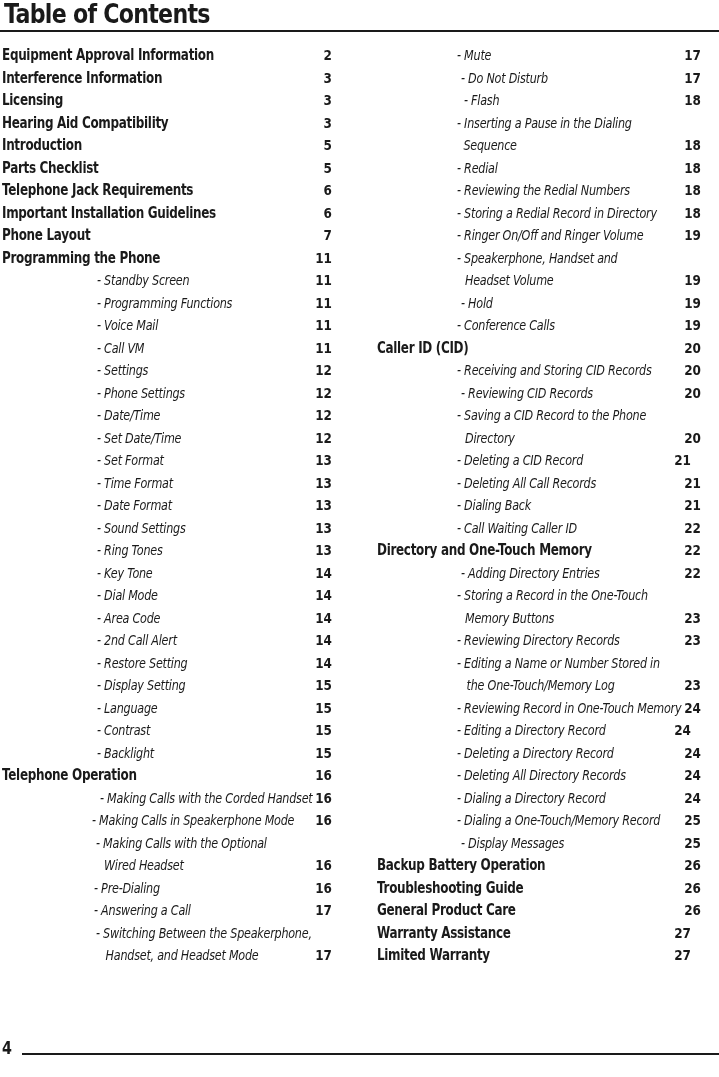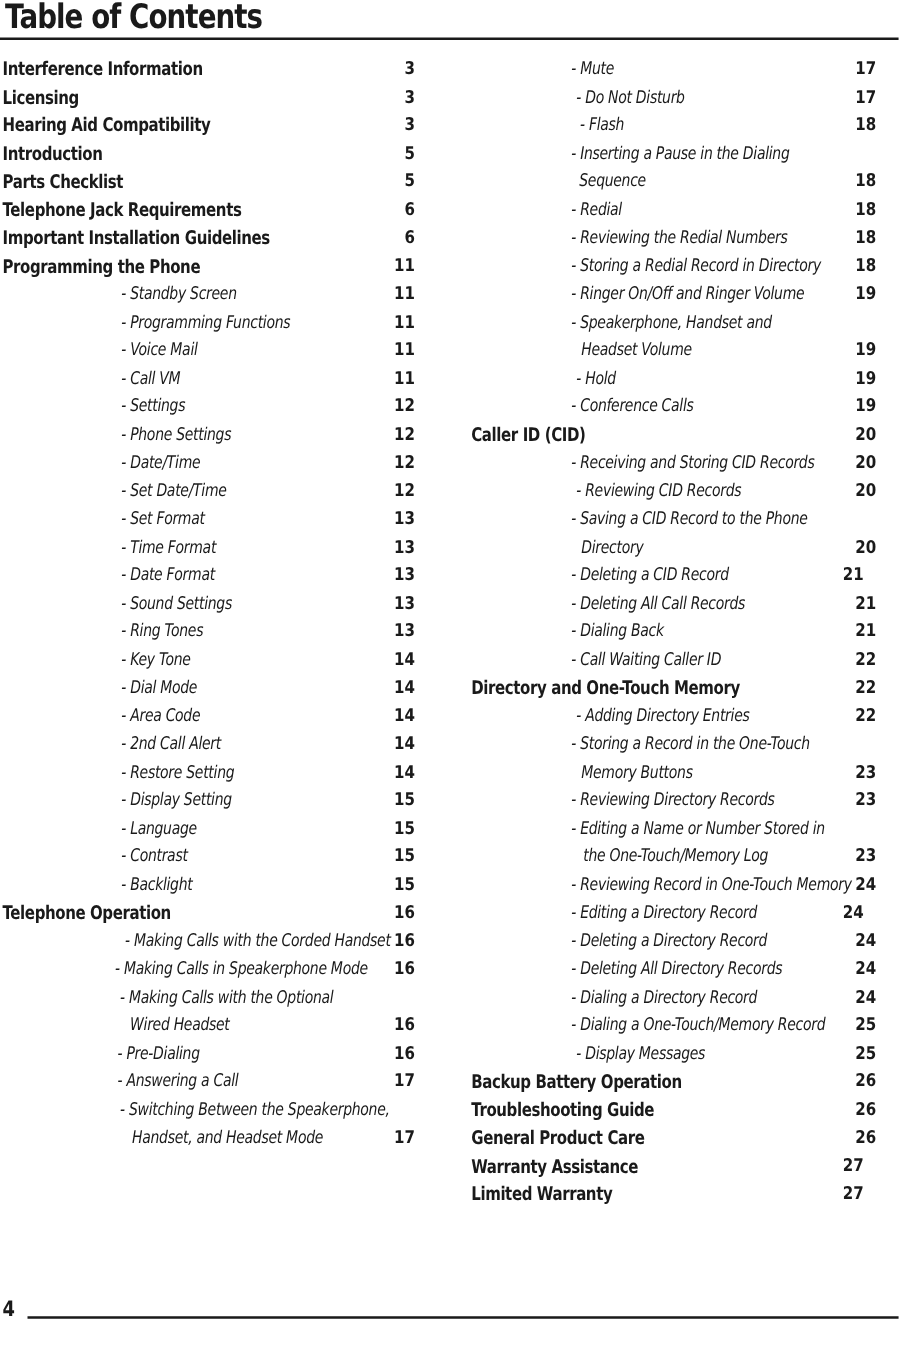"Equipment Approval Information" div.entry { html: none -> <div> <span>Equipment Approval Information</span> <span>2</span> </div> }
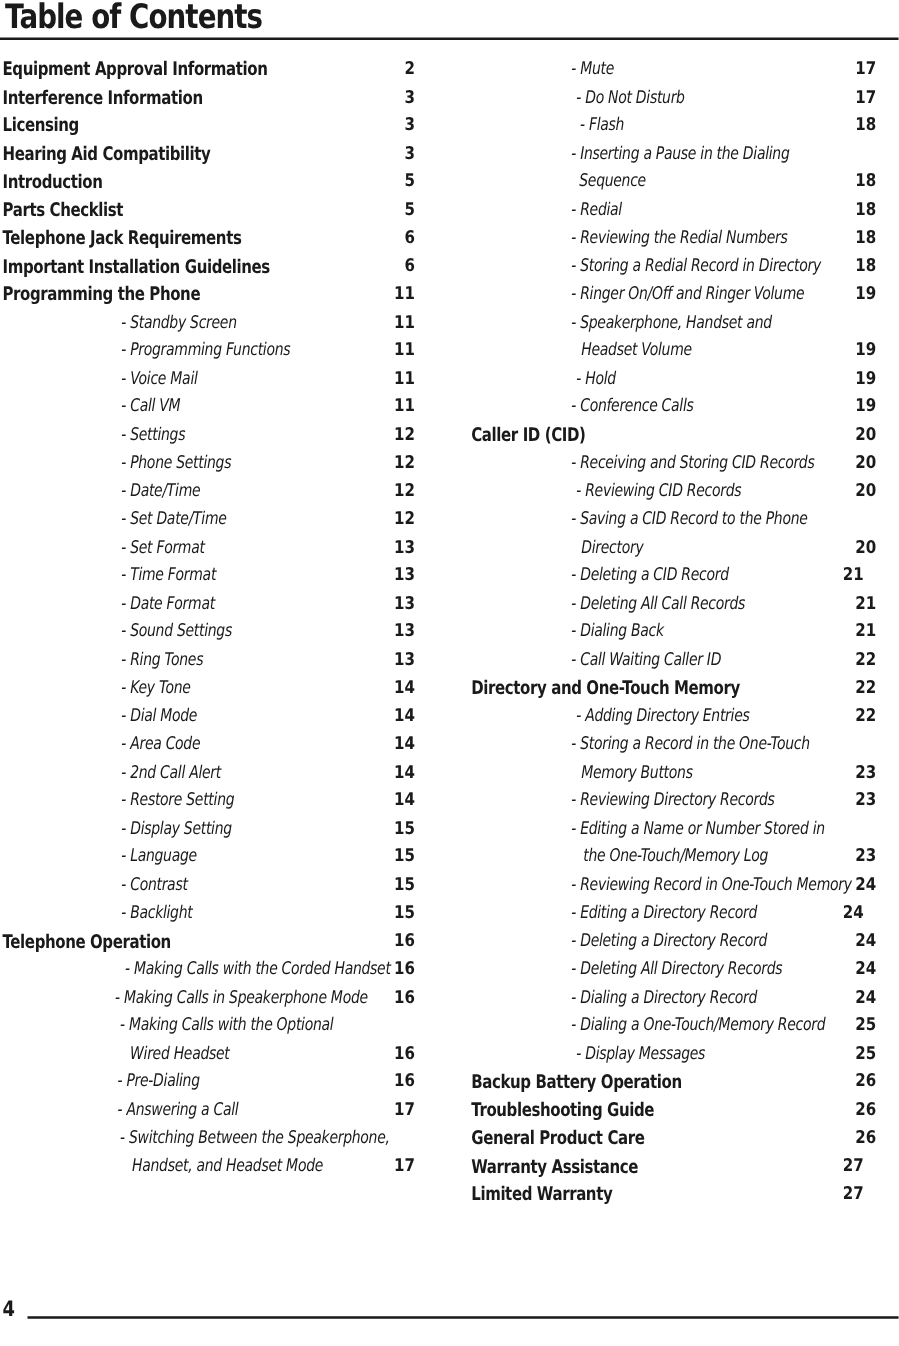"Phone Layout" div.entry { html: none -> <div> <span>Phone Layout</span> <span>7</span> </div> }
